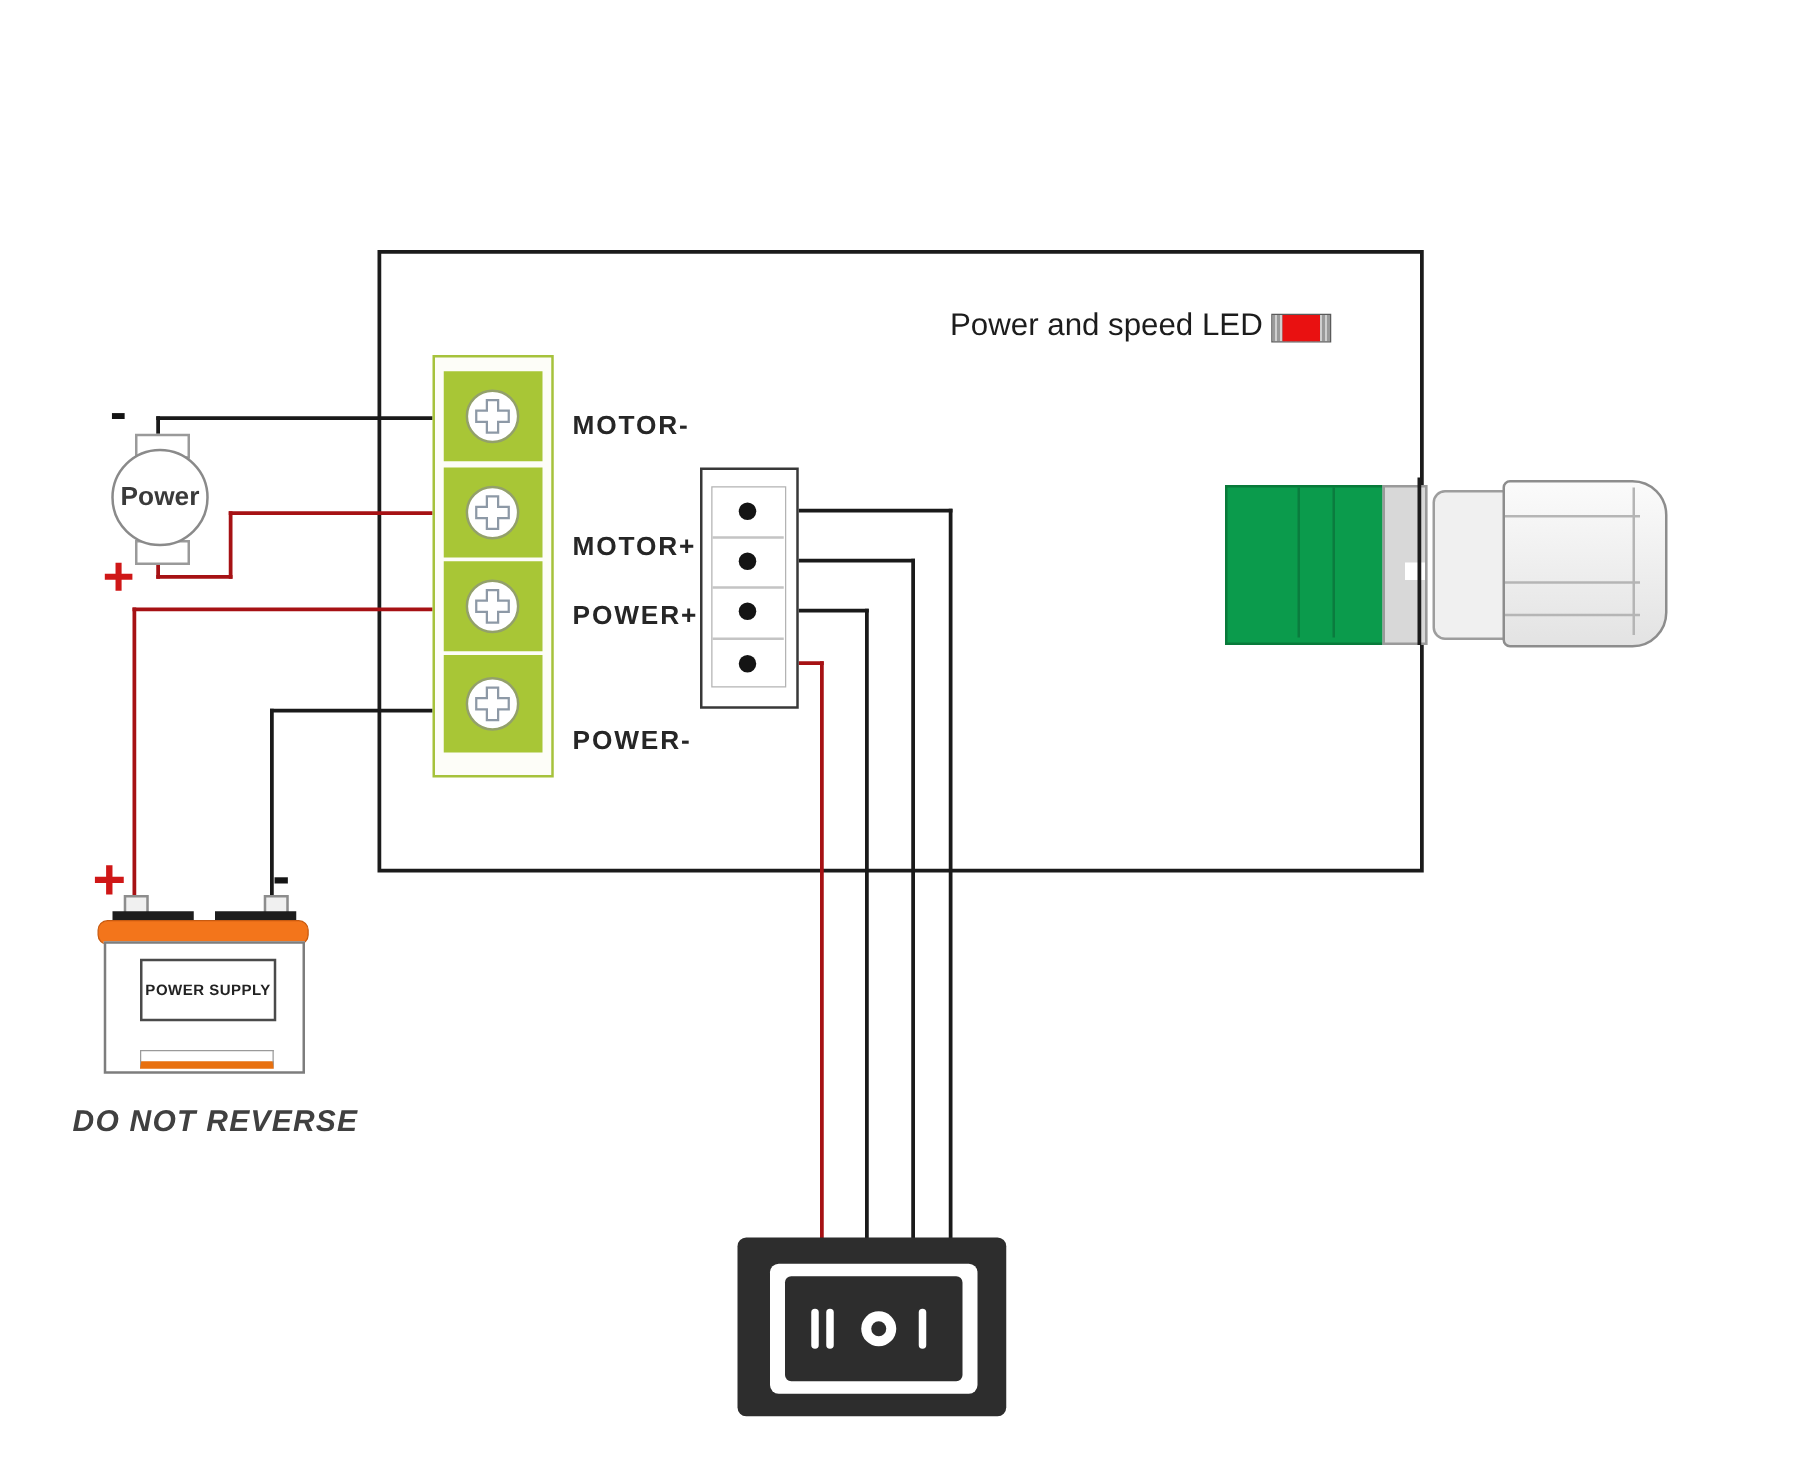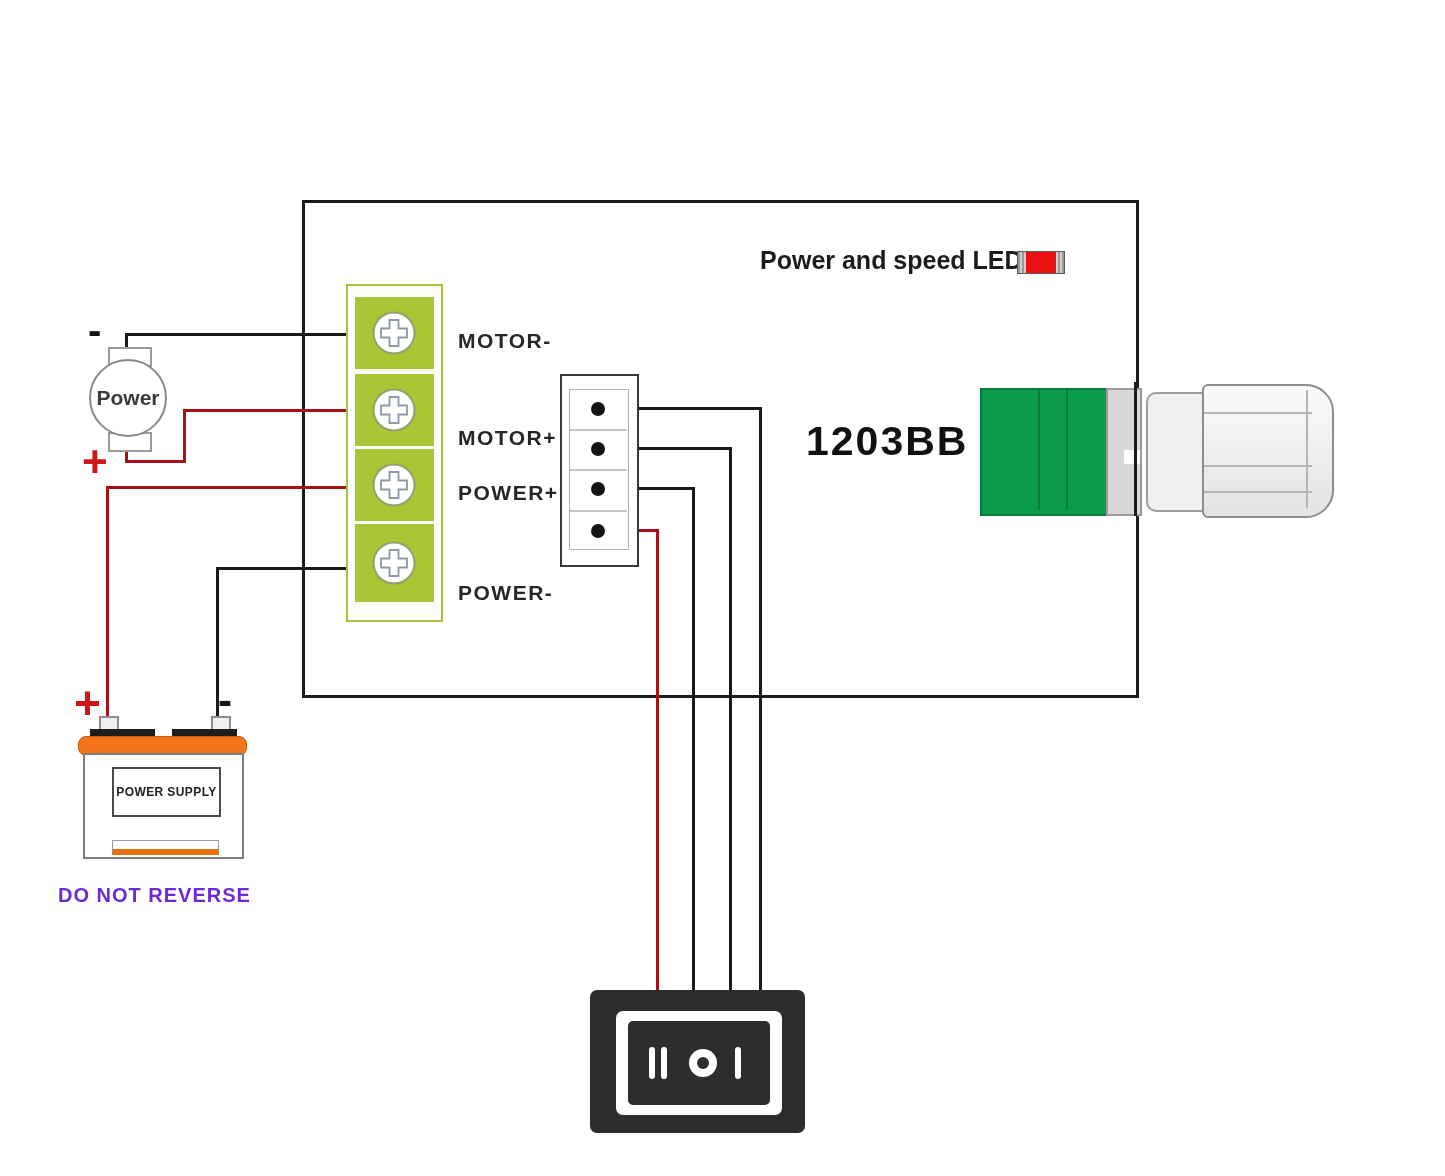"Power and speed LED" .led-label { font-weight: bold -> normal }
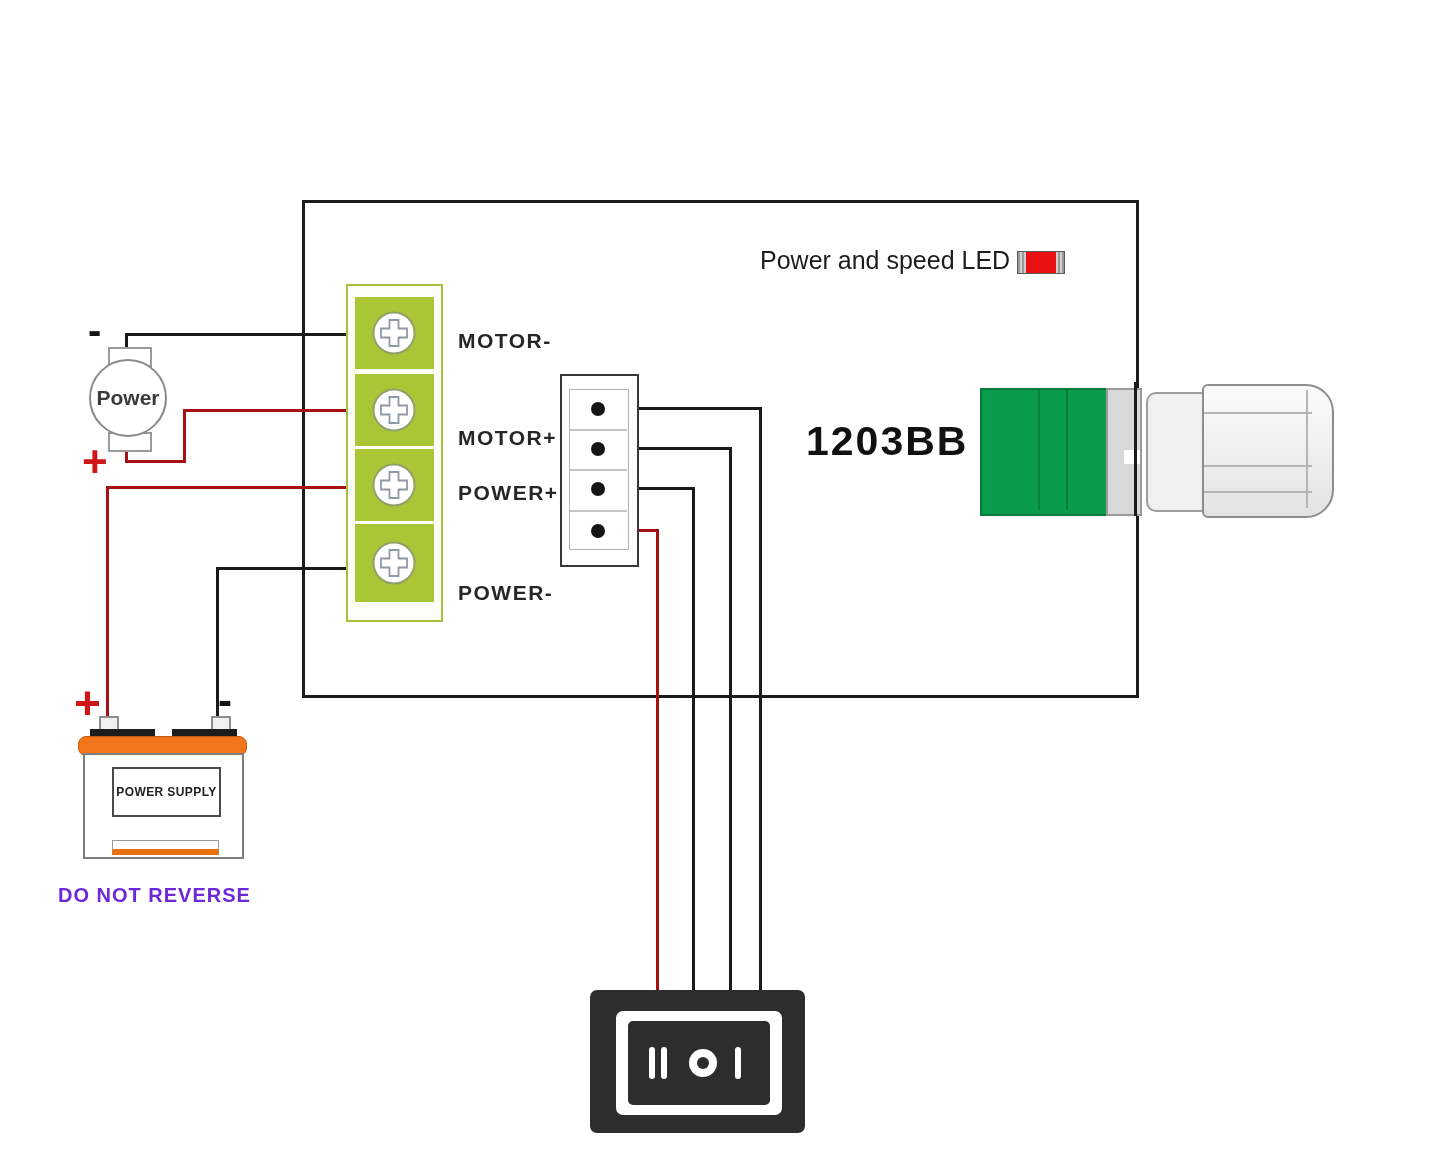"1203BB" div.abs { html: <div>1203BB</div> -> none }
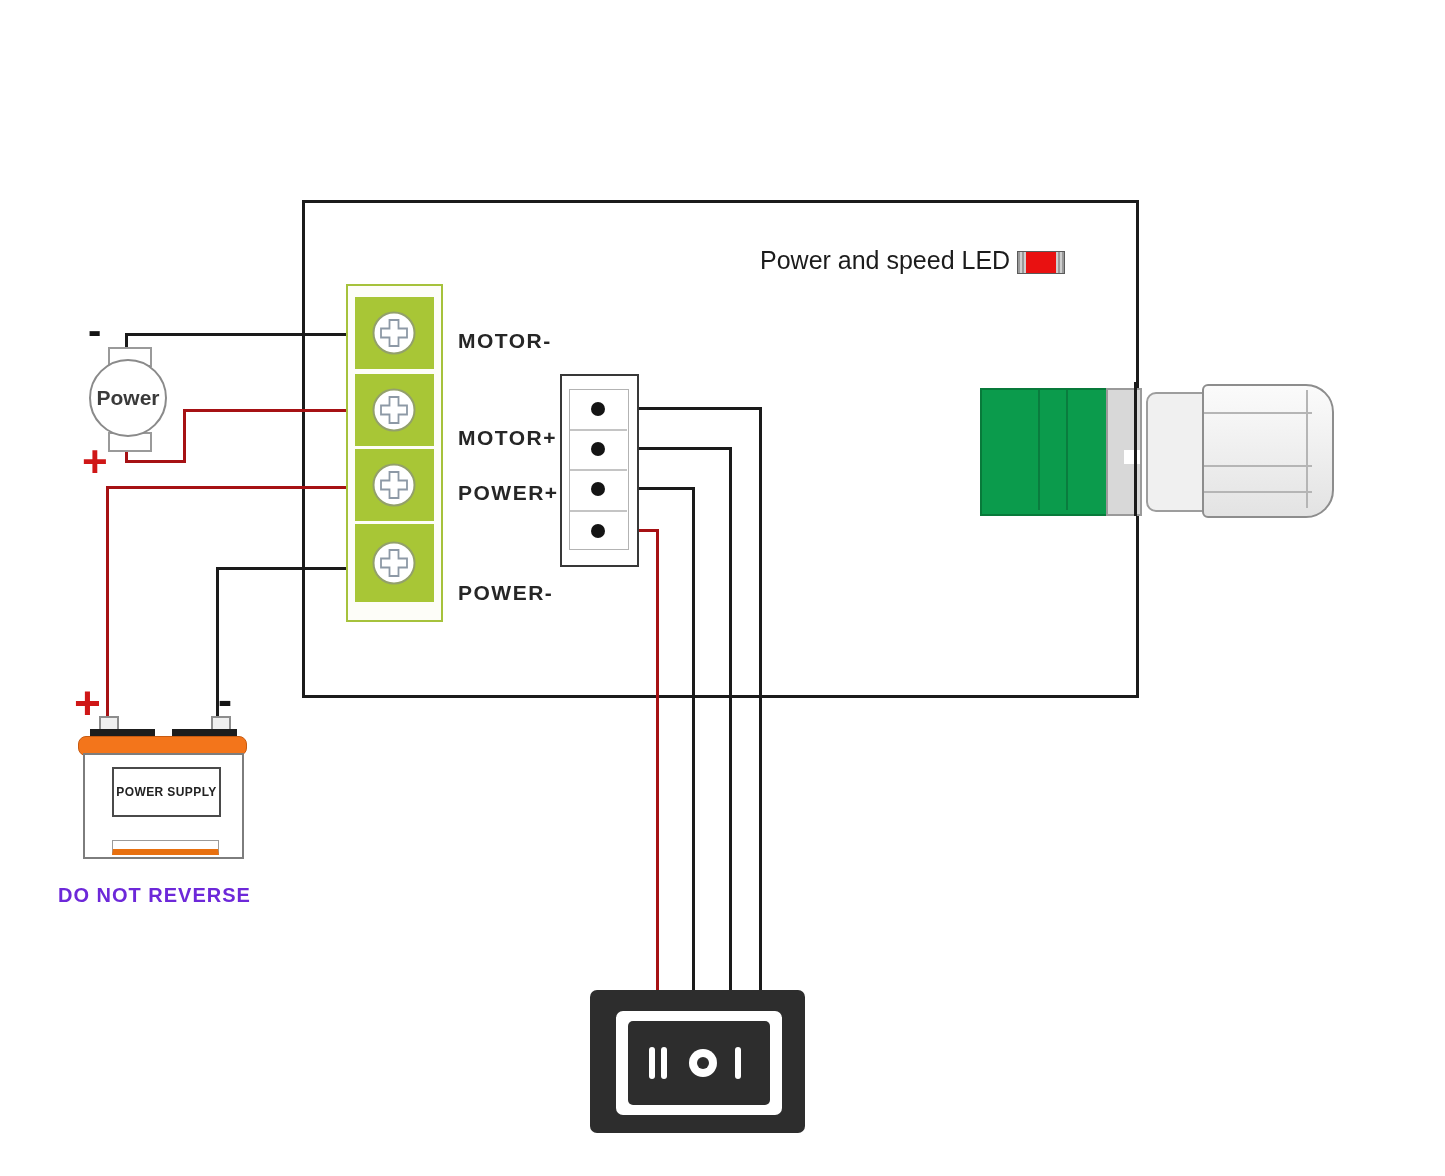"DO NOT REVERSE" .warning { color: #6d28d9 -> #404040; font-size: 20px -> 24px; font-style: none -> italic }
